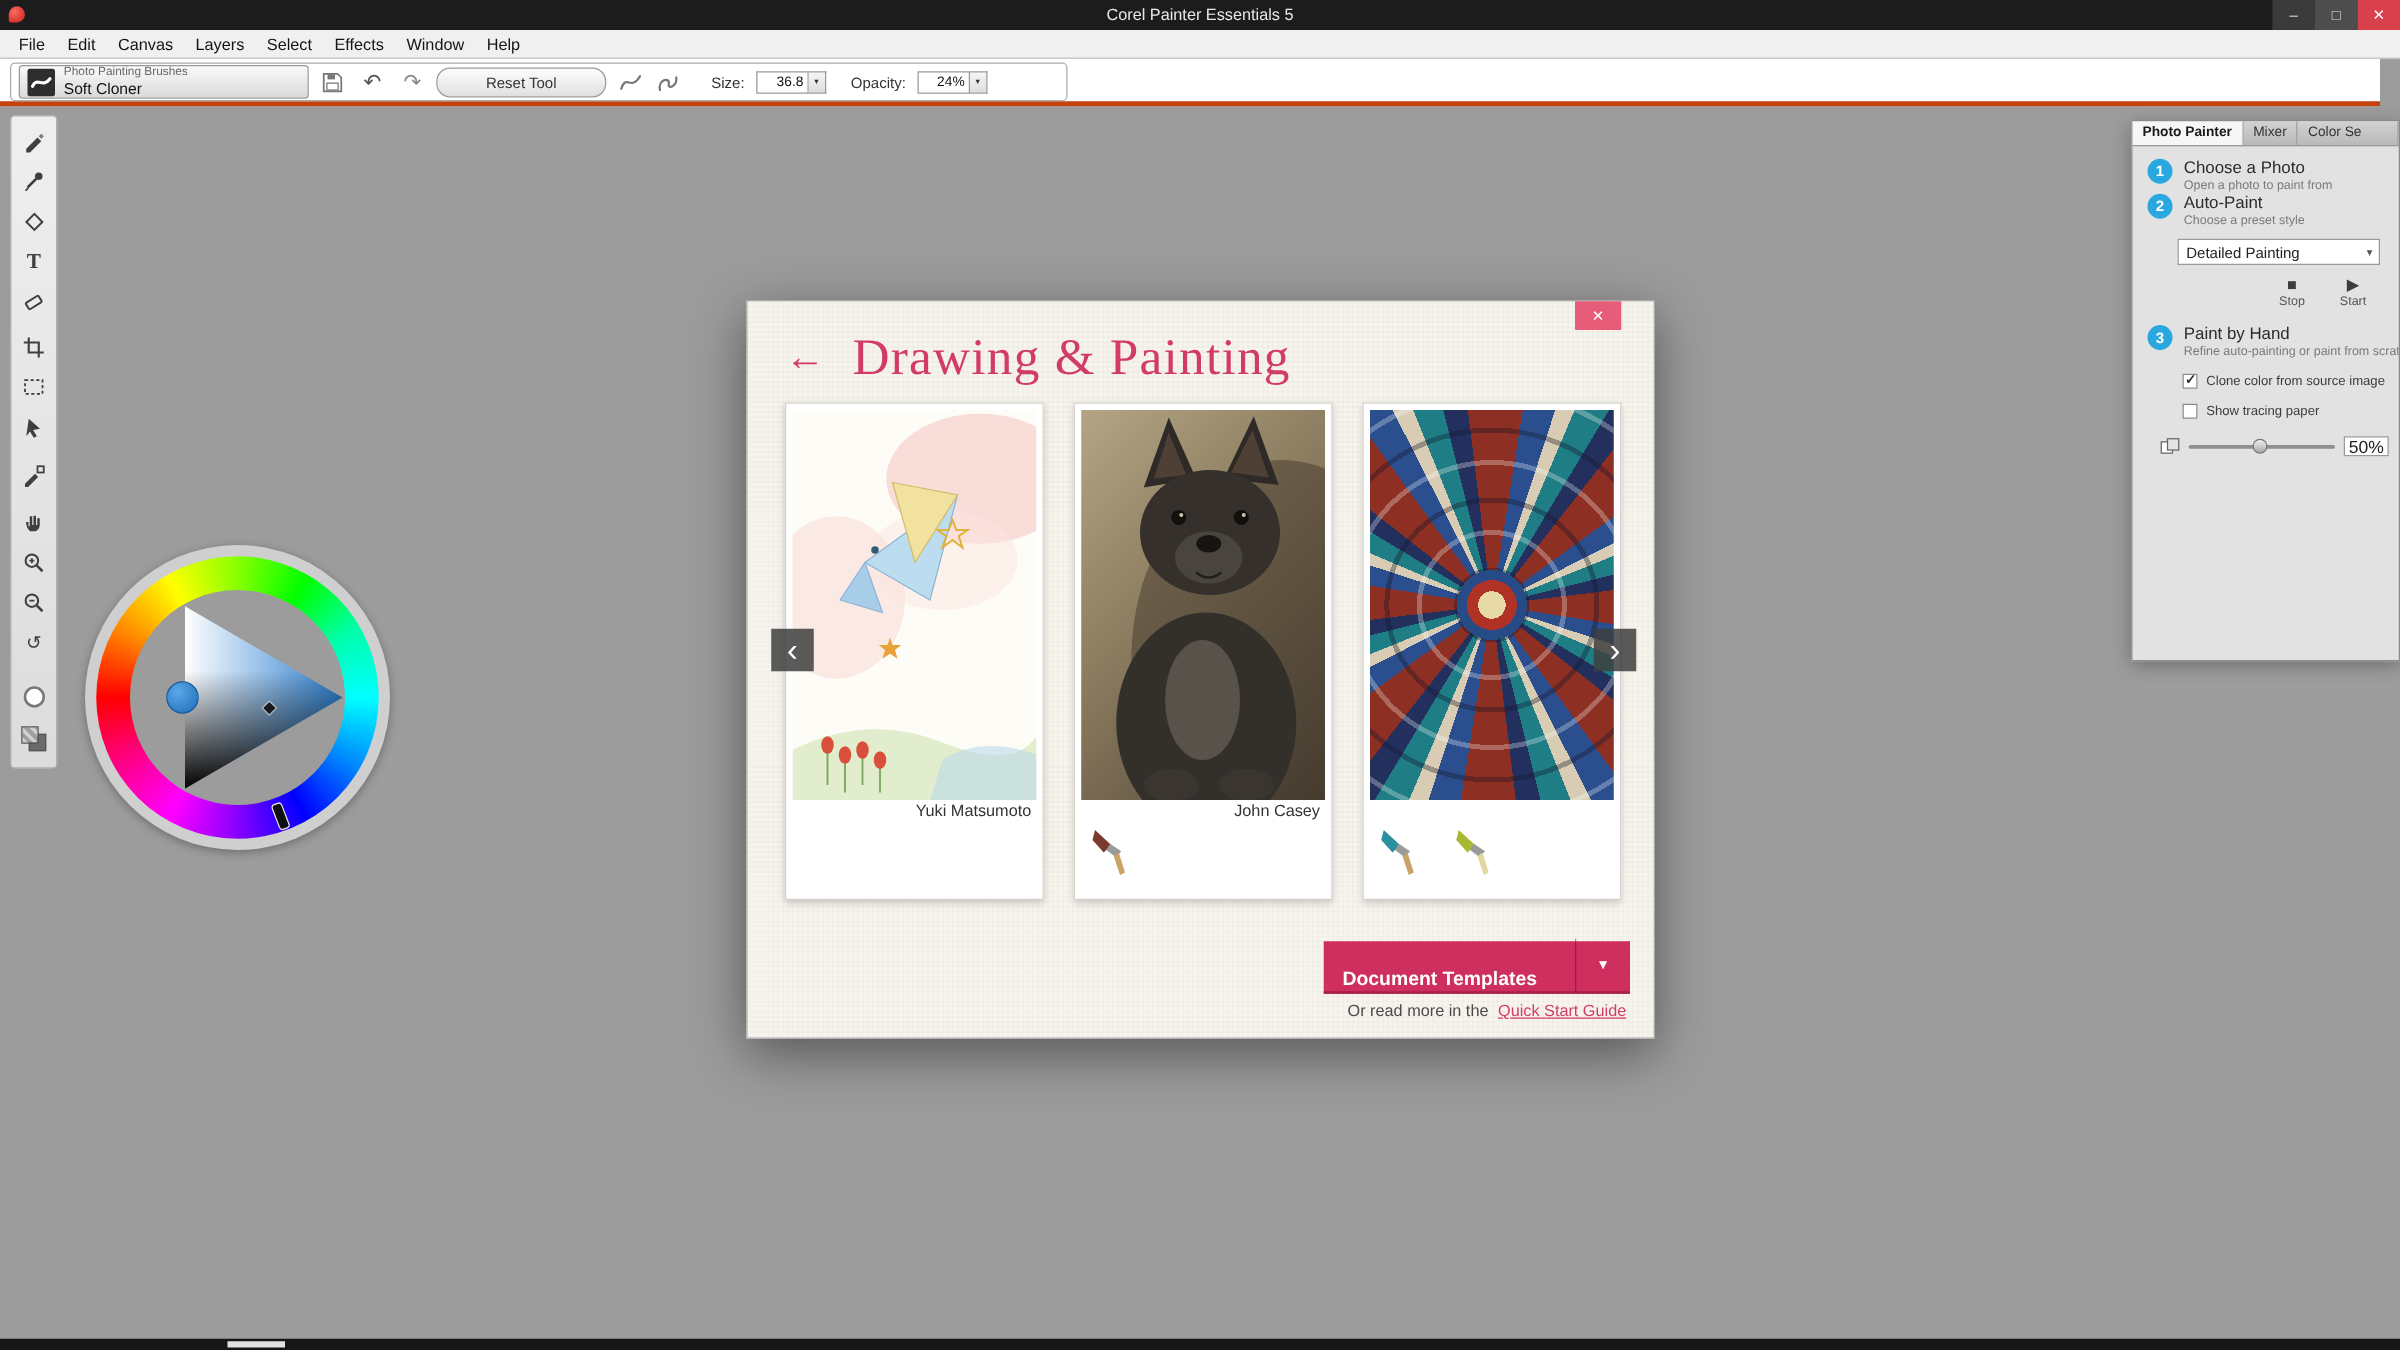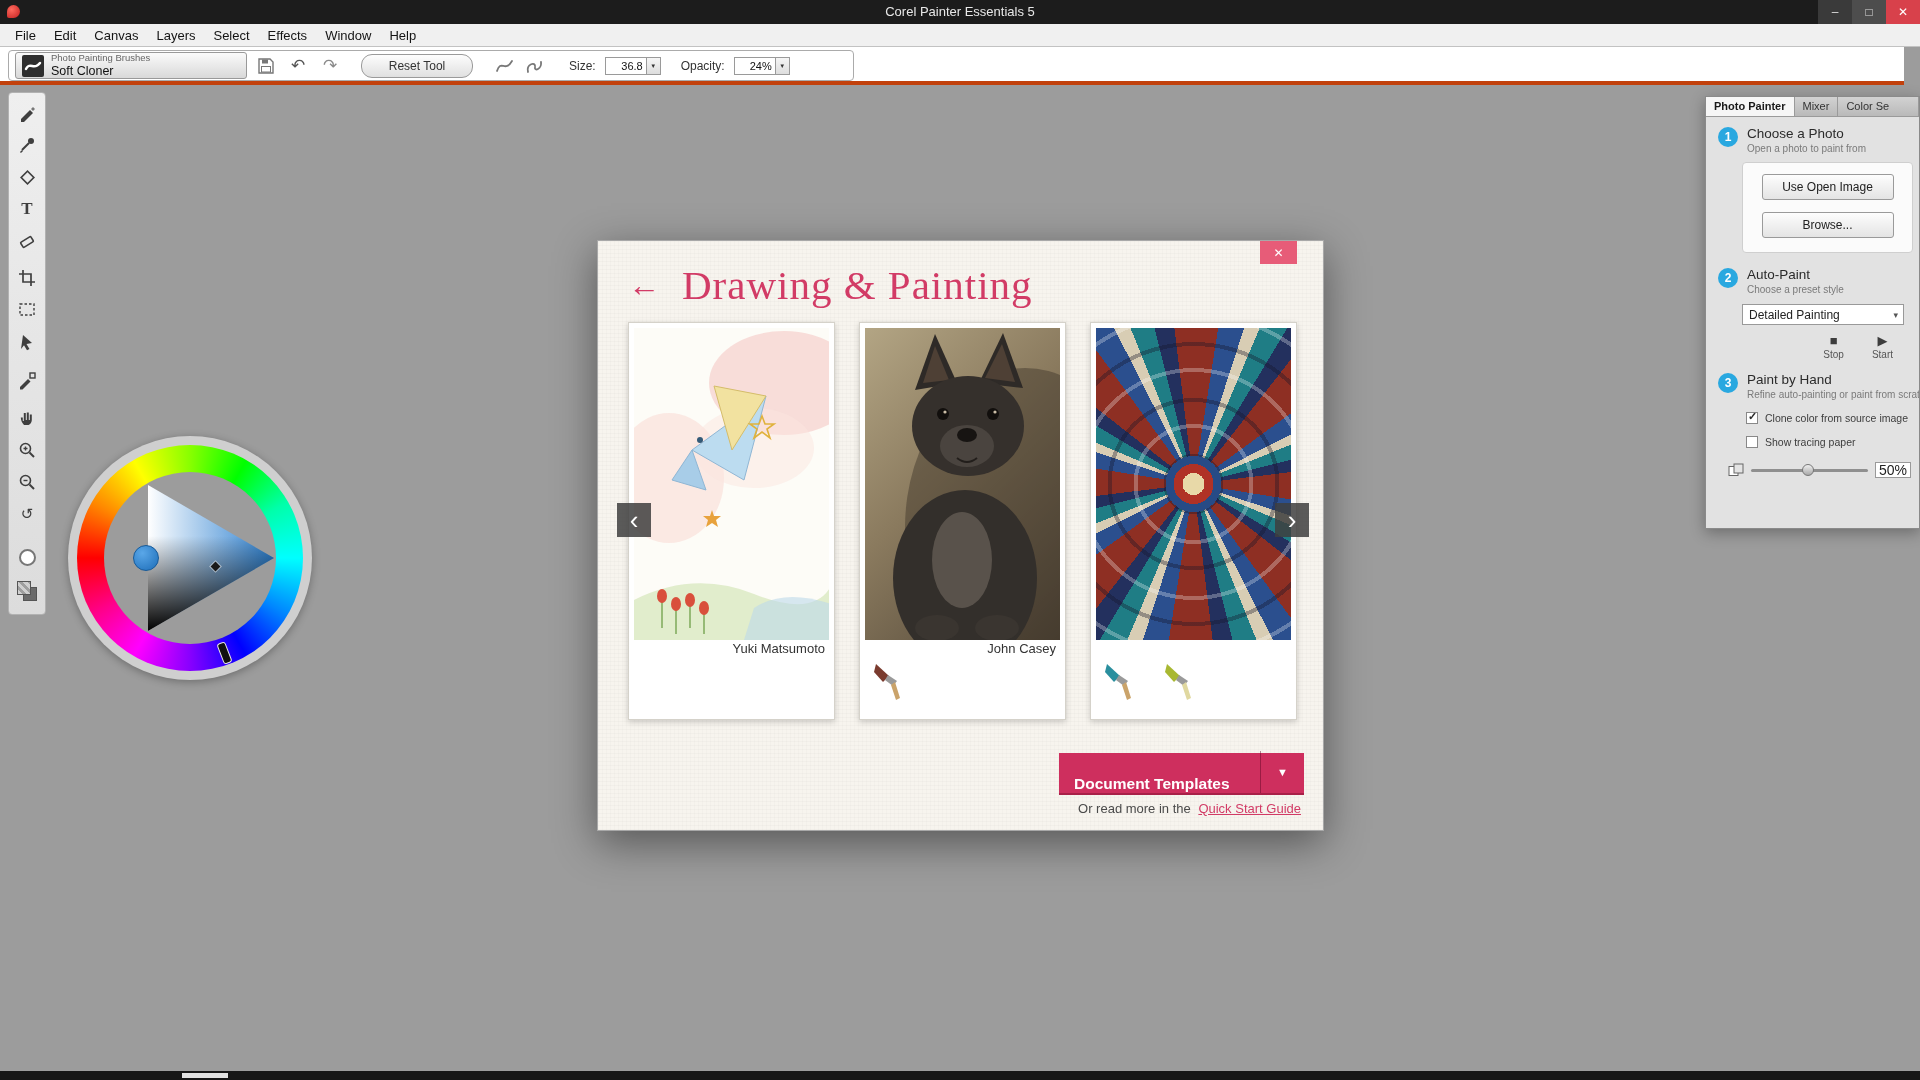"Reset Tool" .reset-btn { margin: 0 12px -> 0 0; width: 112px -> 136px }
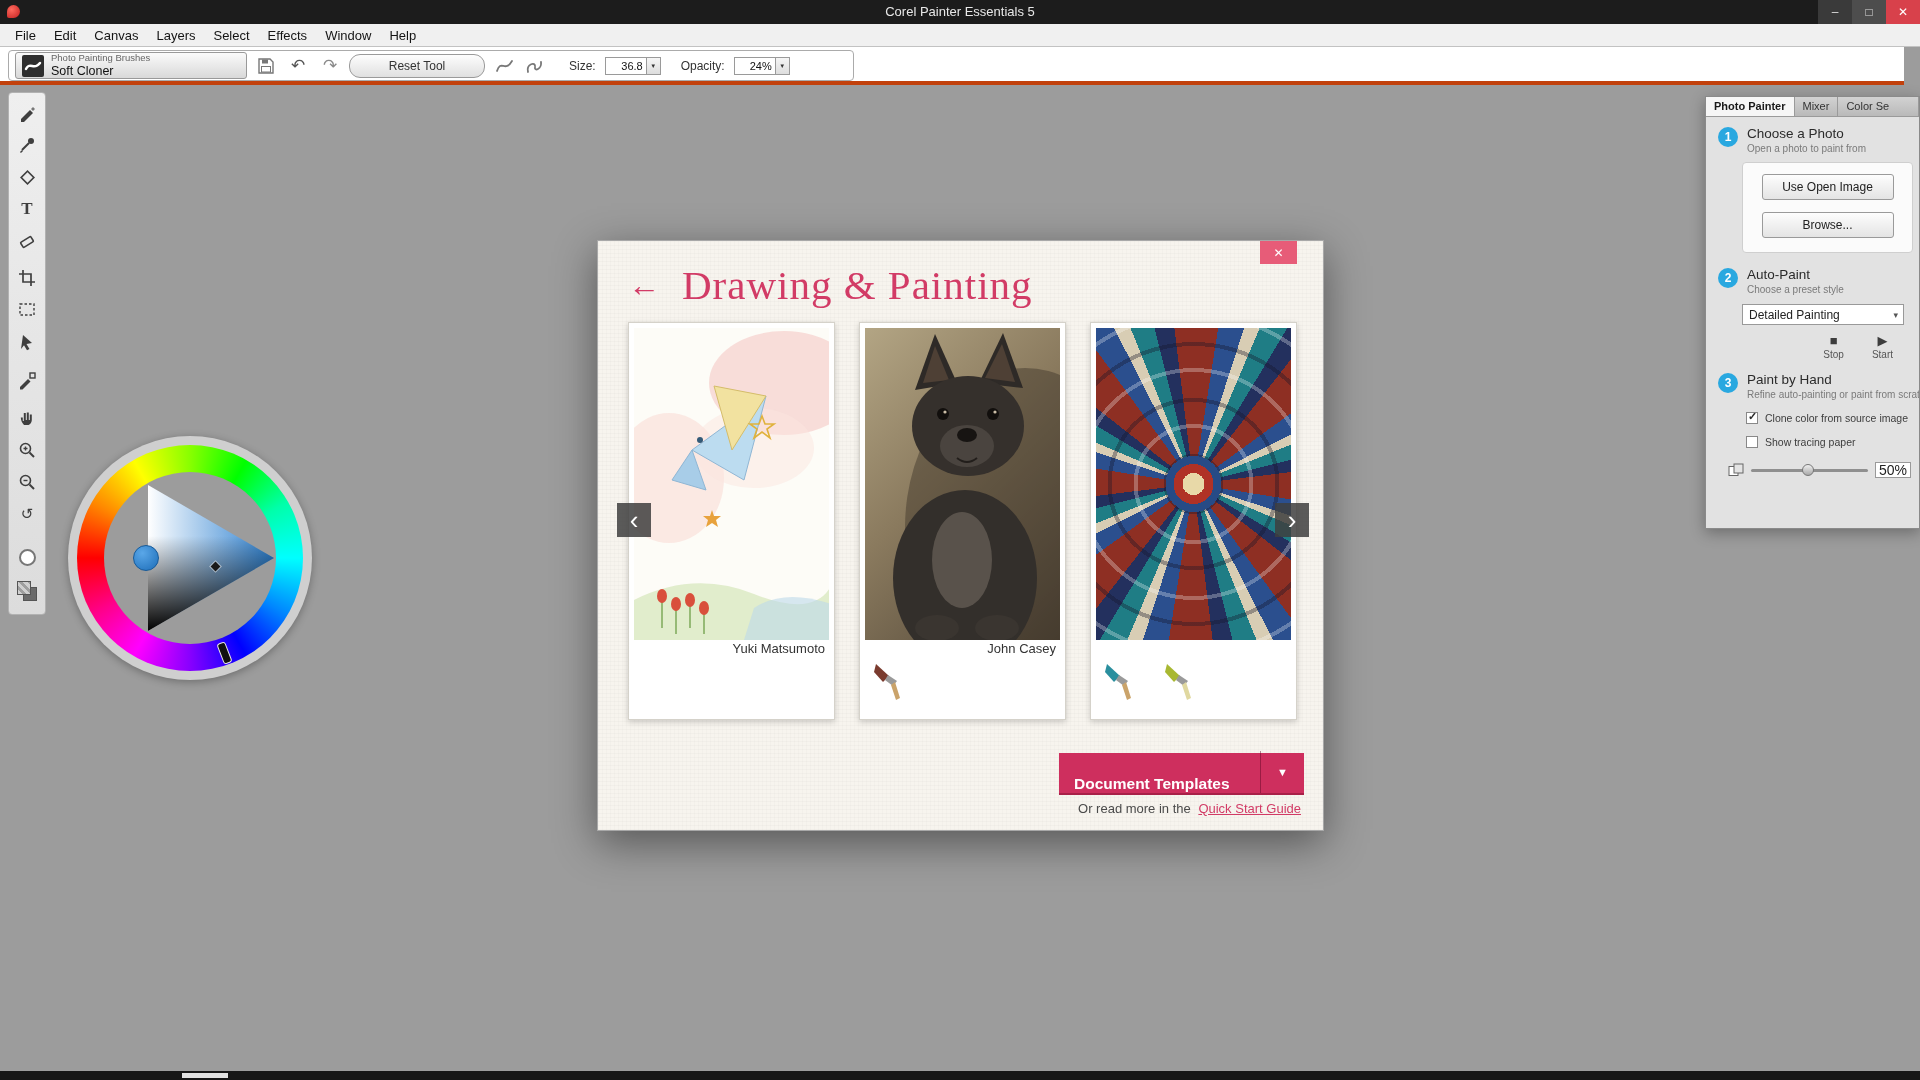"Use Open Image" div.white-box { html: <div> <div>Use Open Image</div> <div>Browse...</div> </div> -> none }
